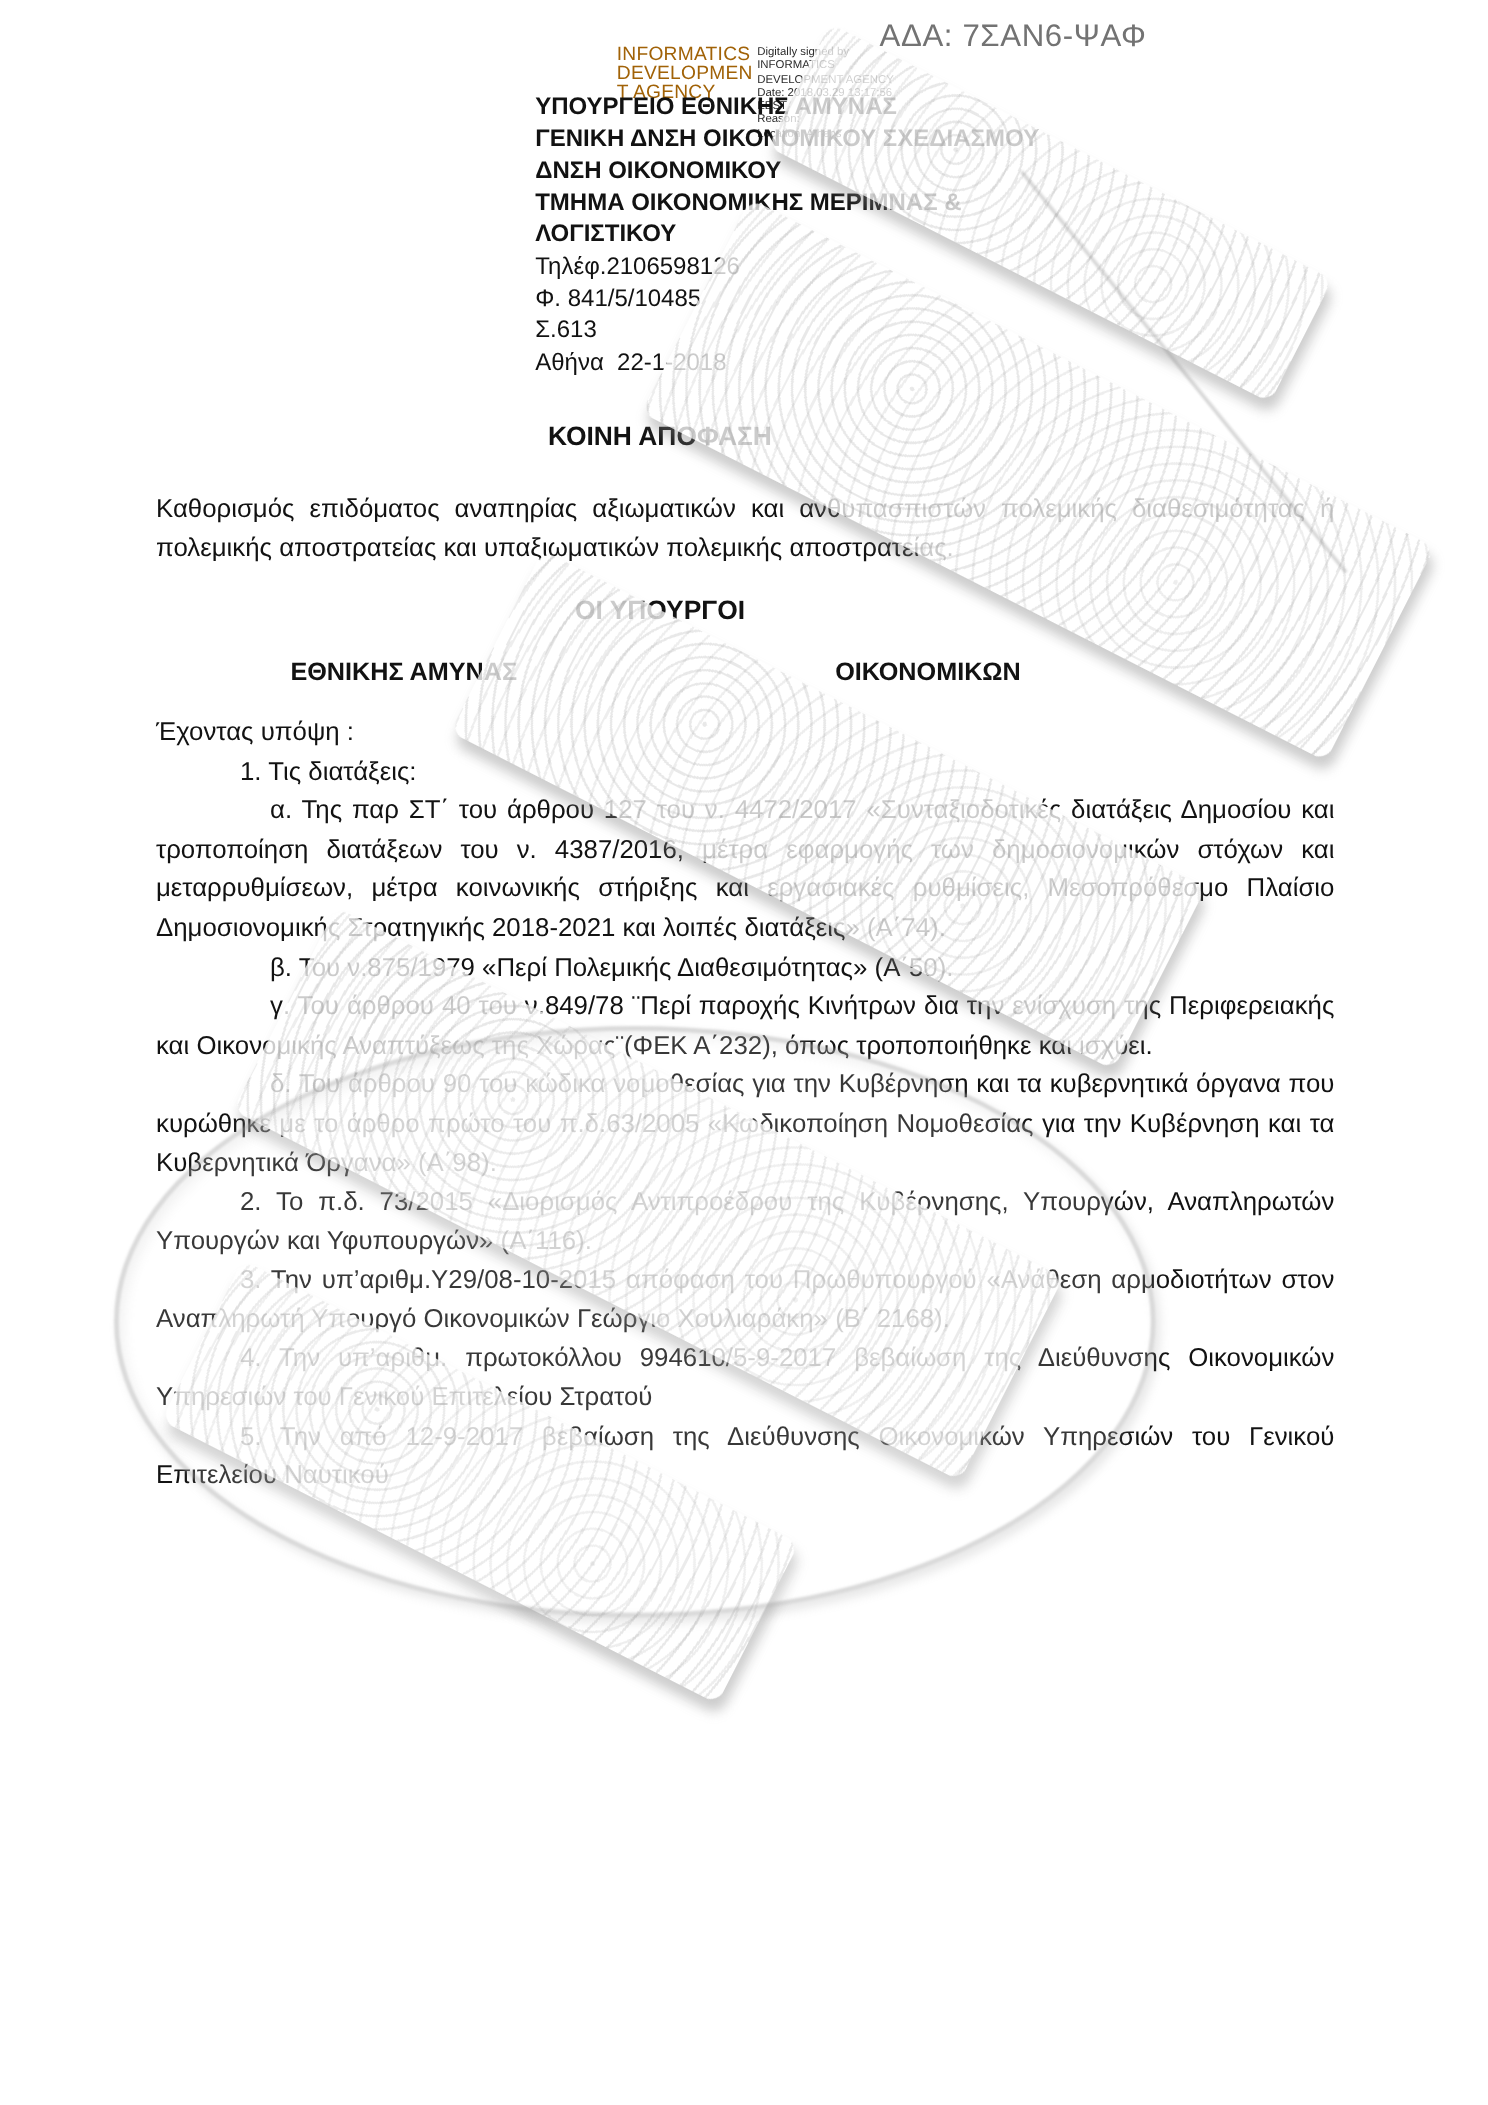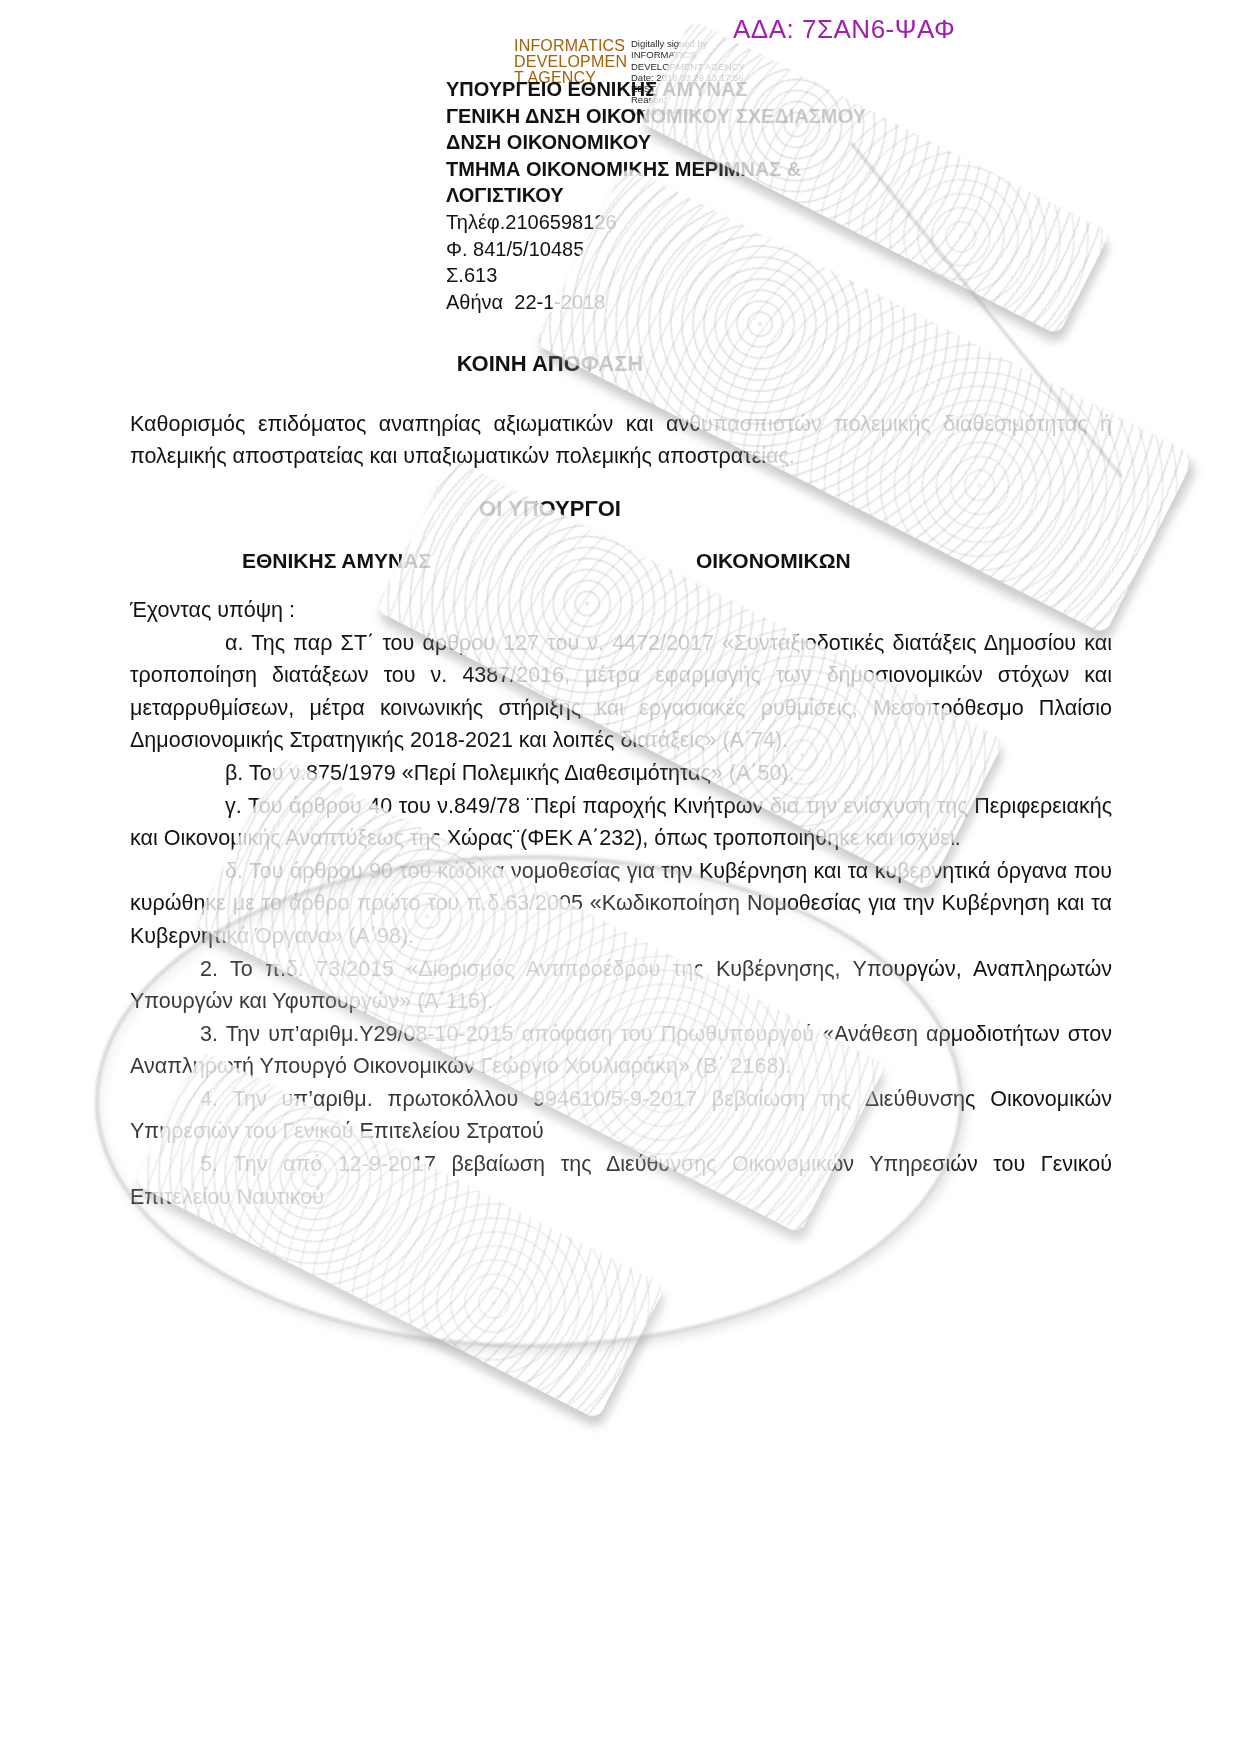"ΑΔΑ: 7ΣΑΝ6-ΨΑΦ" .ada { color: #a21caf -> #737373 }
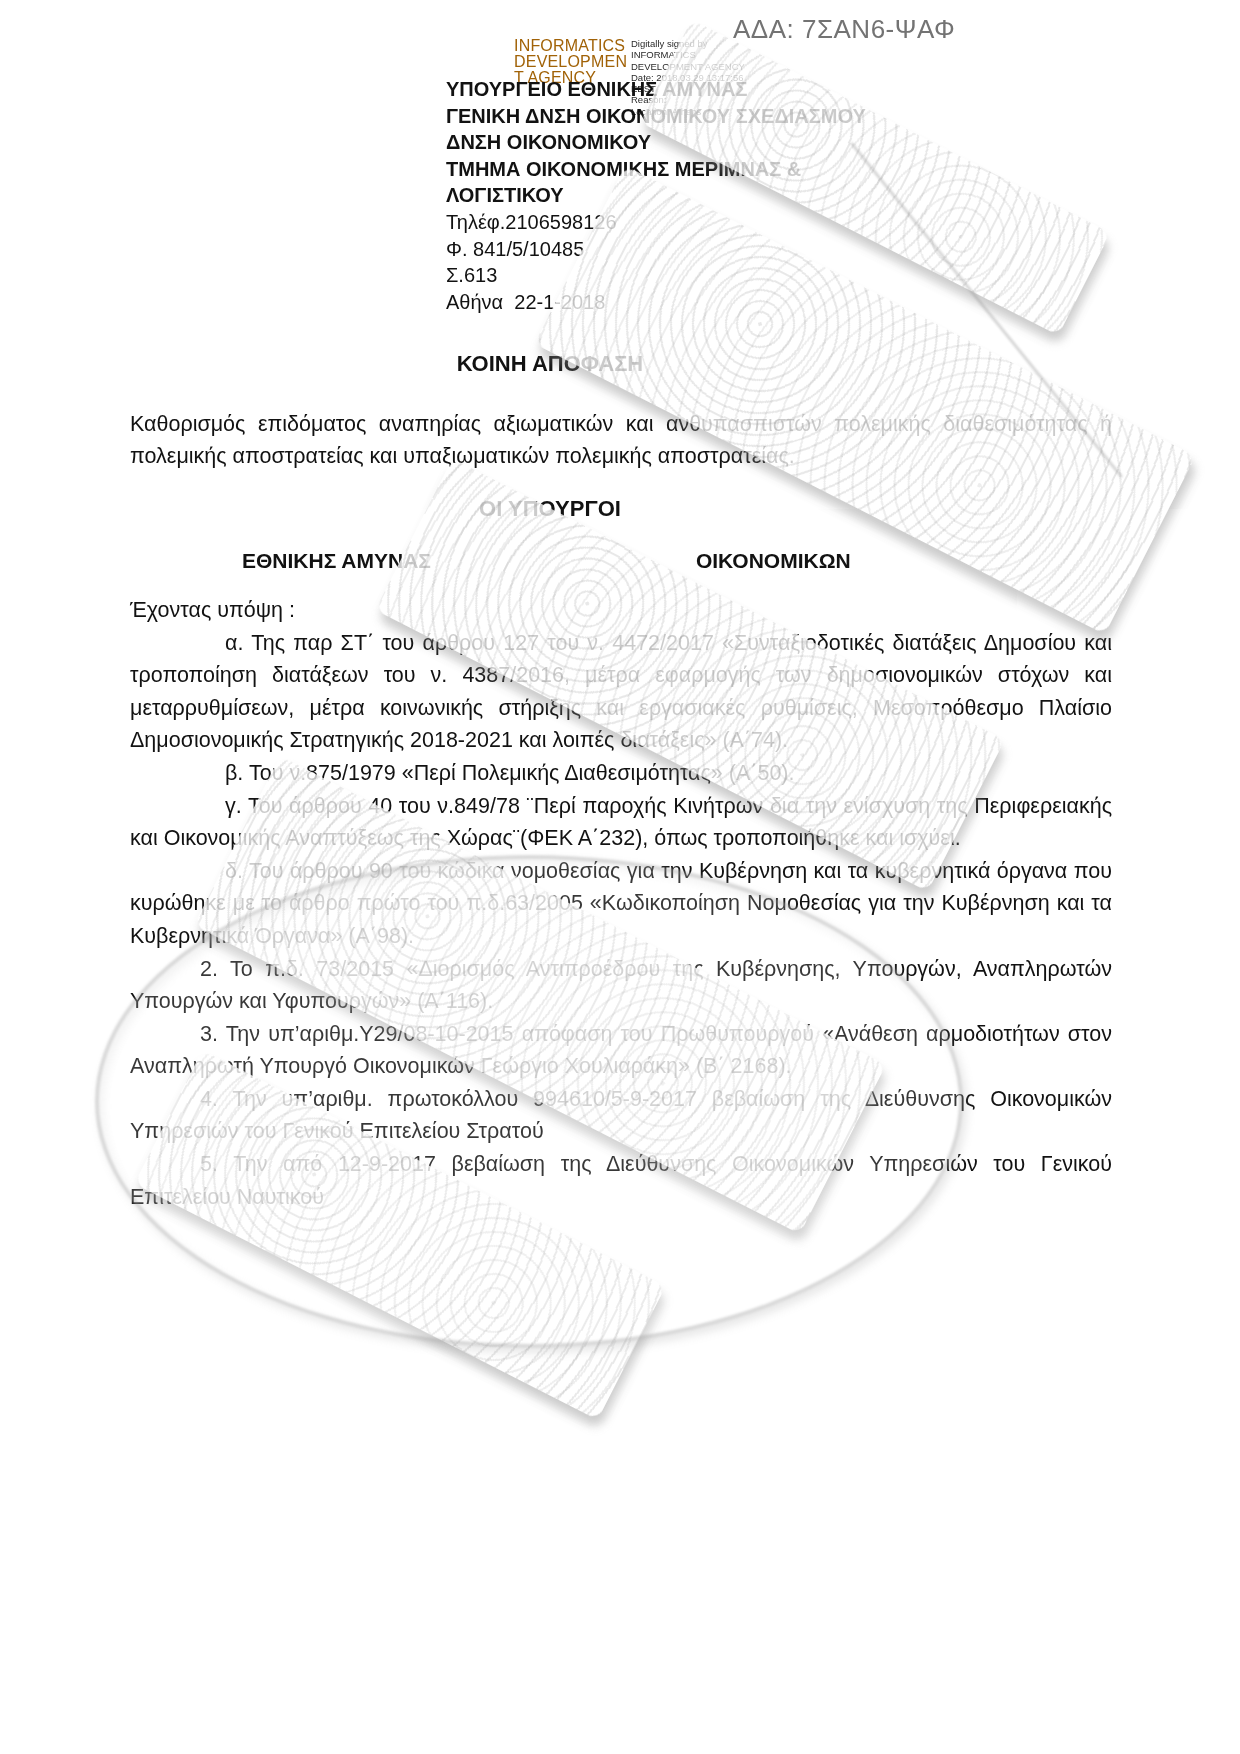"1. Τις διατάξεις:" p.item { html: none -> <p>1. Τις διατάξεις:</p> }
